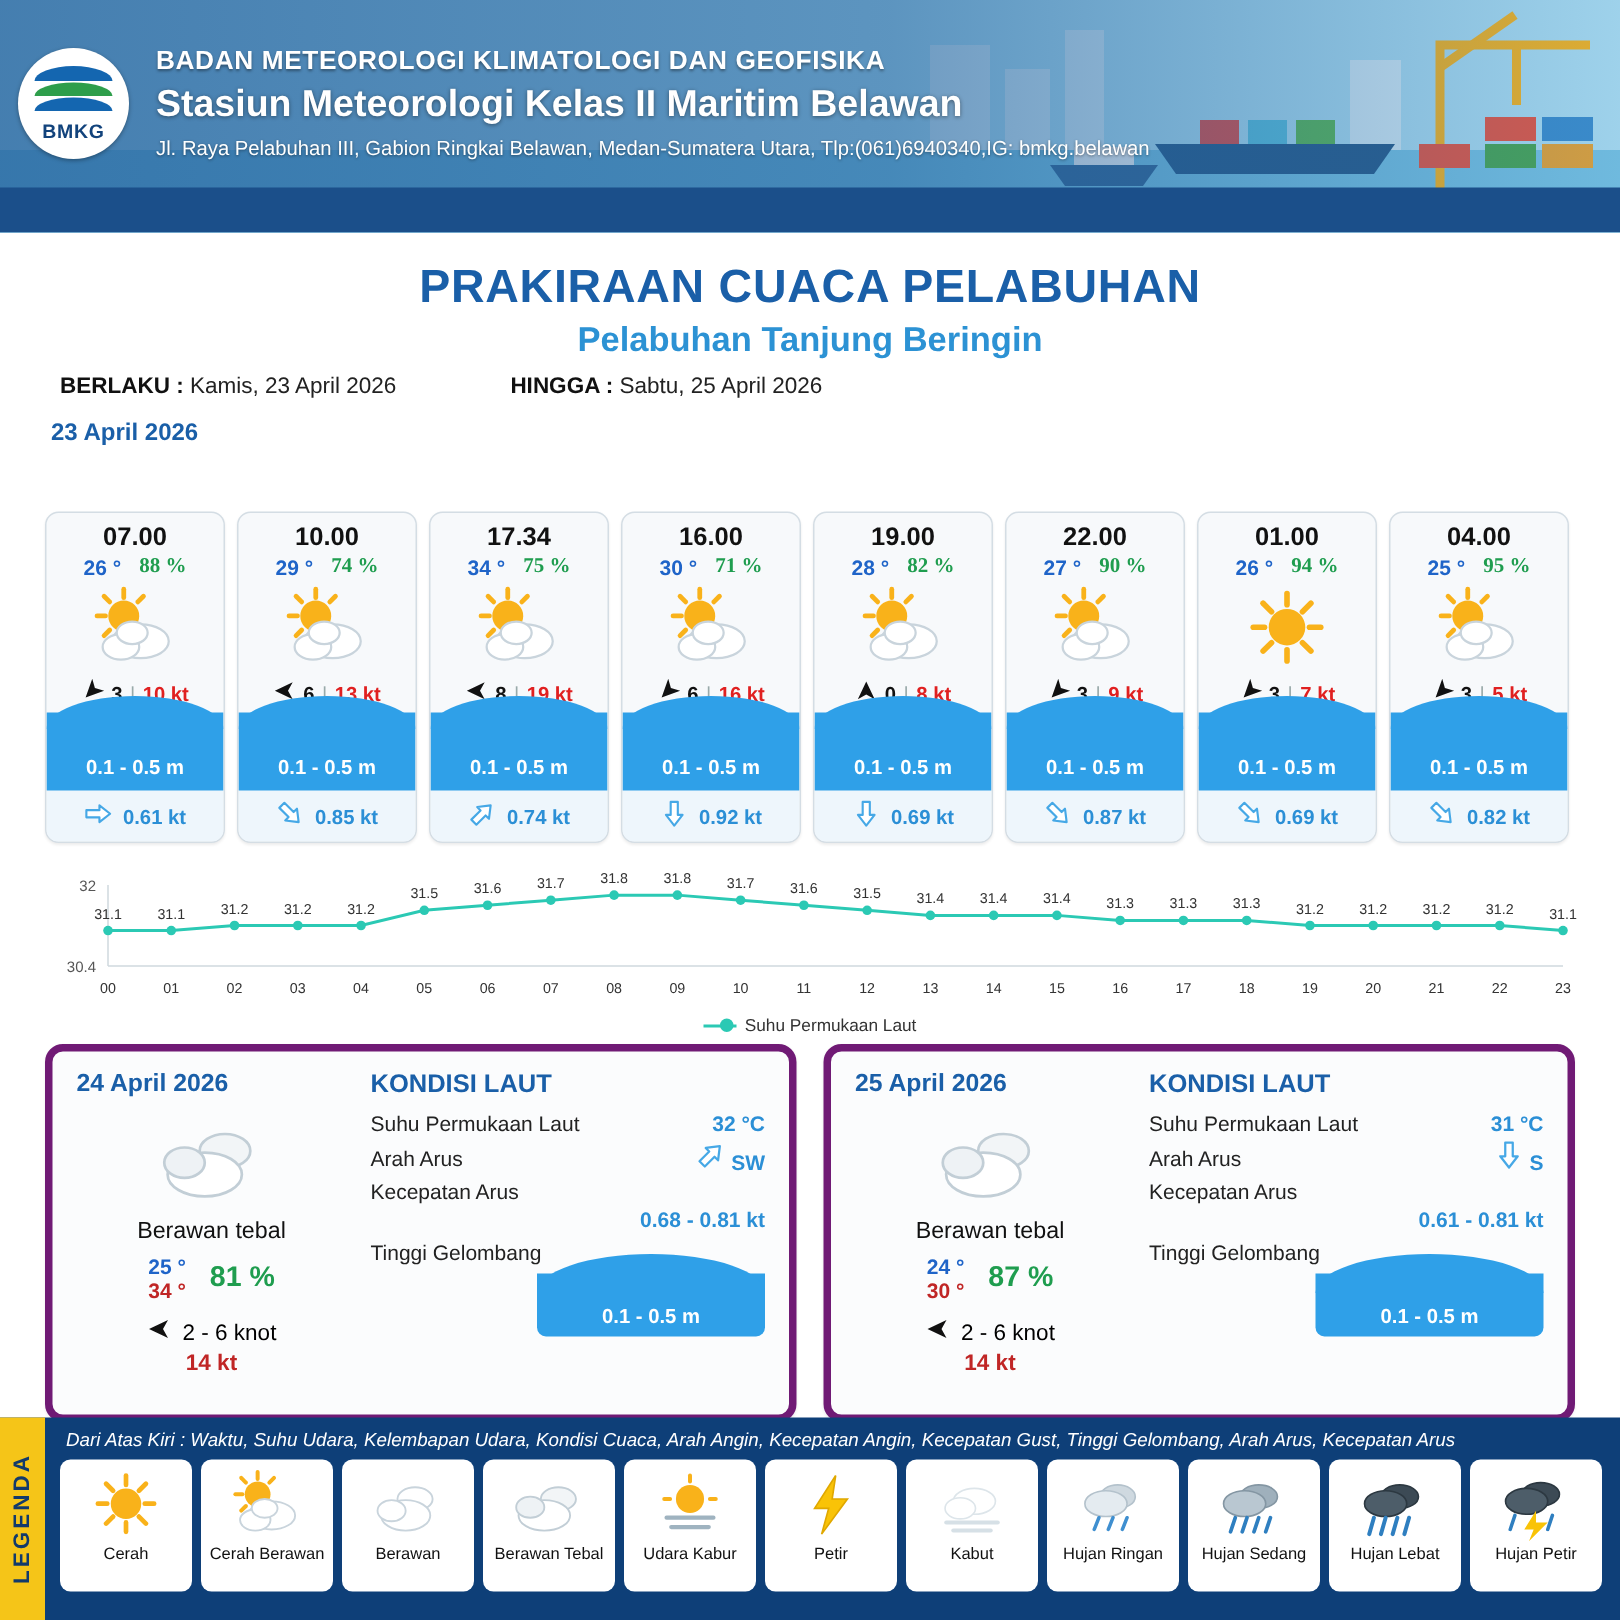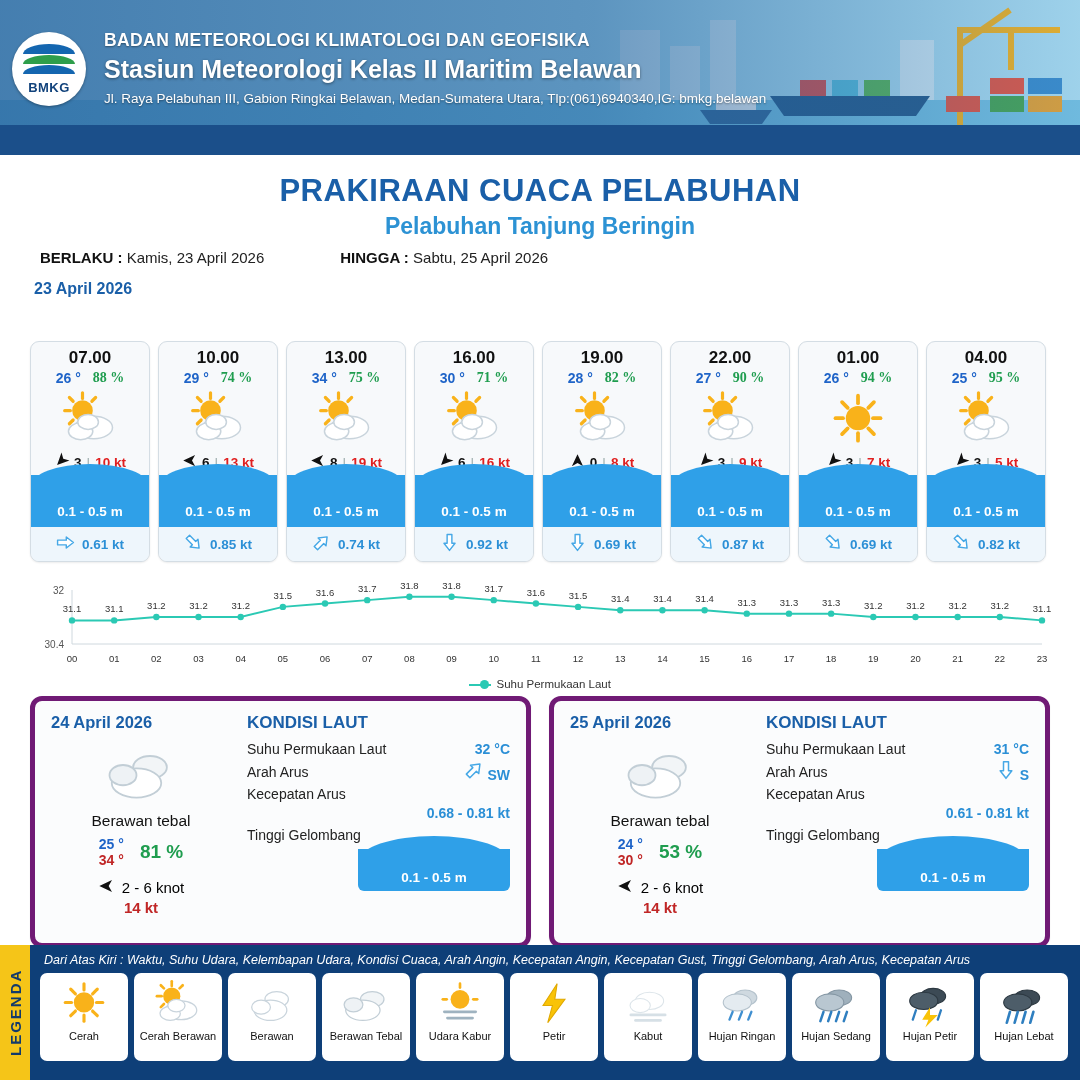"13.00" div.c-time { text: 13.00 -> 17.34 }
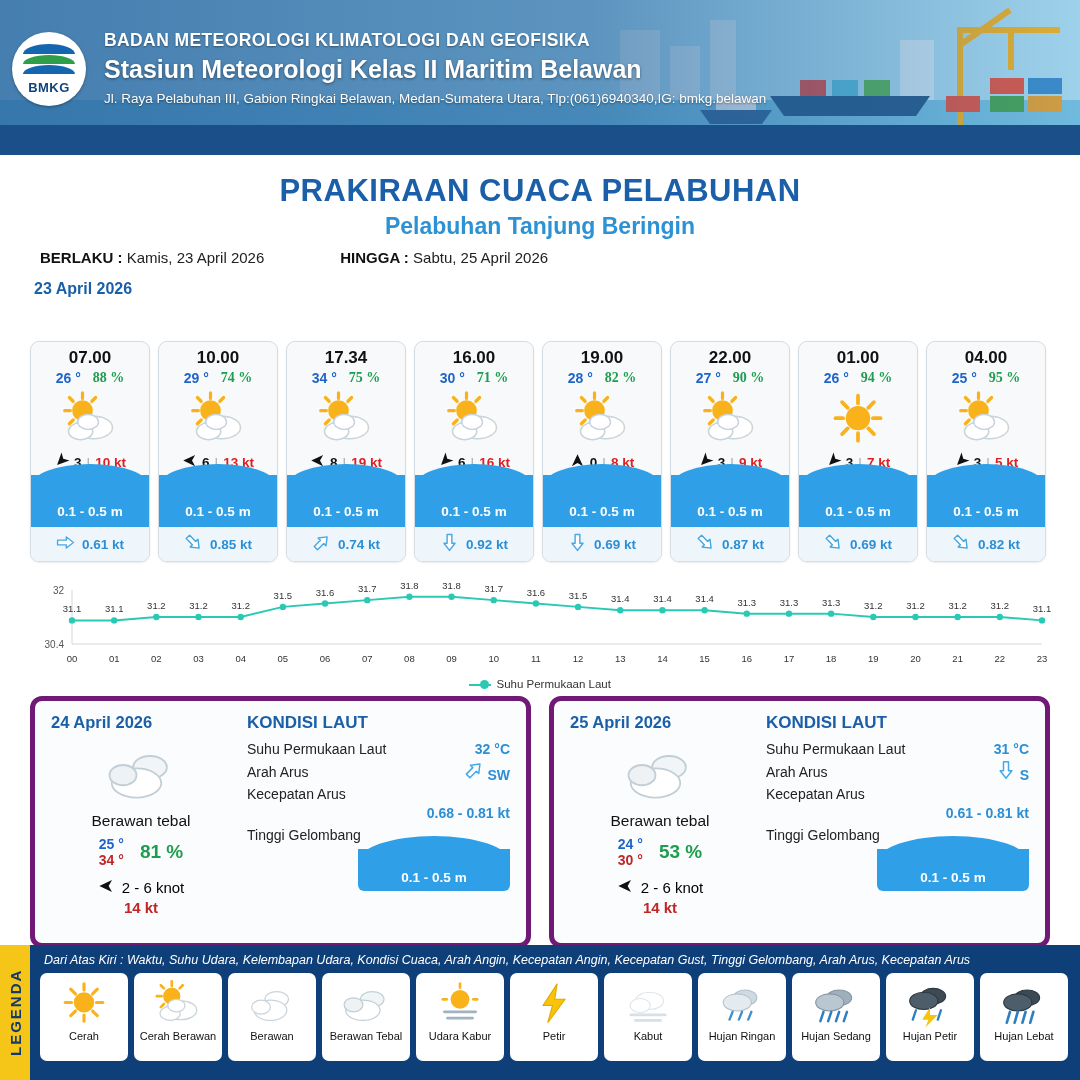"53 %" div.hum { text: 53 -> 87 }
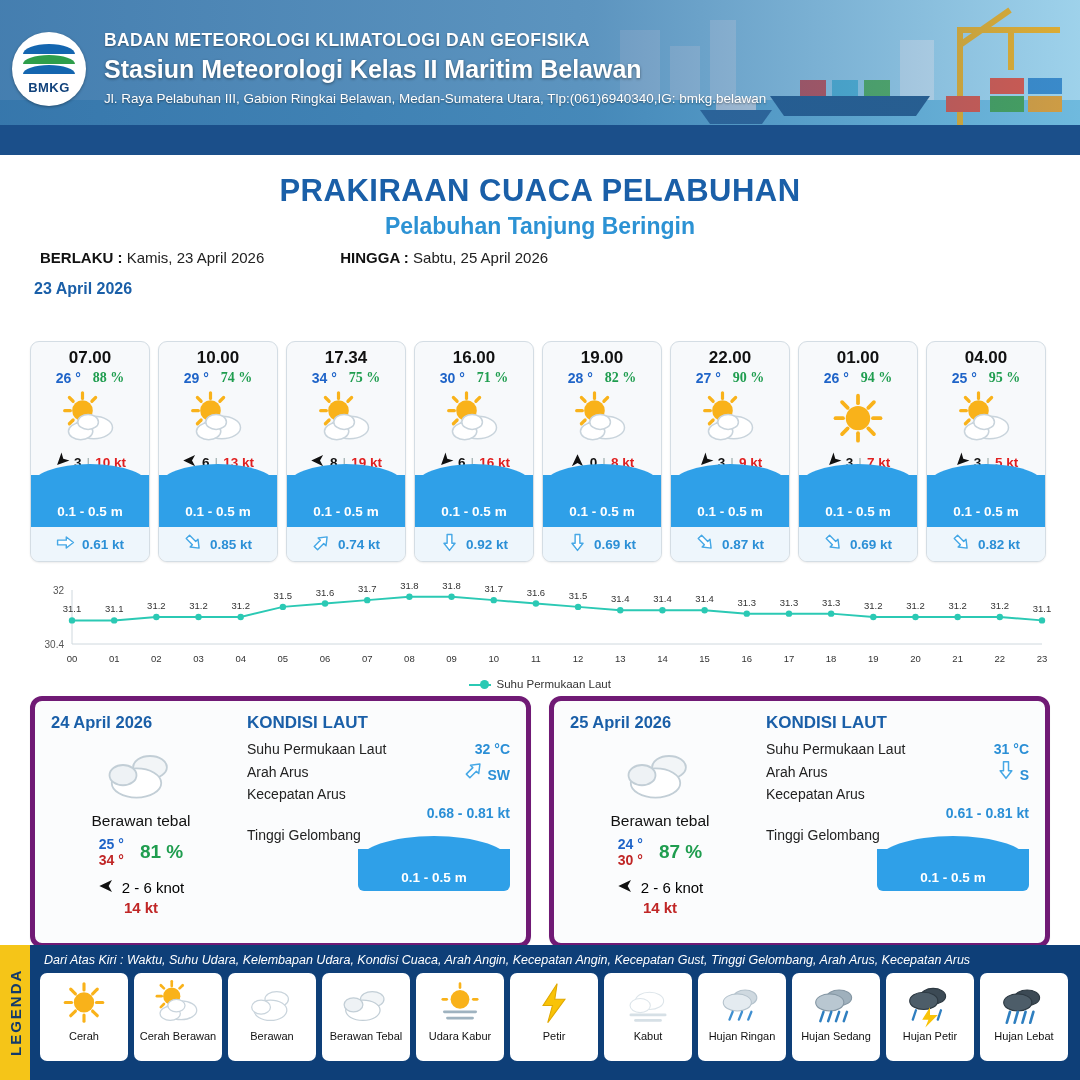"Hujan Petir" div.li { order: before "Hujan Lebat" -> after "Hujan Lebat" }
